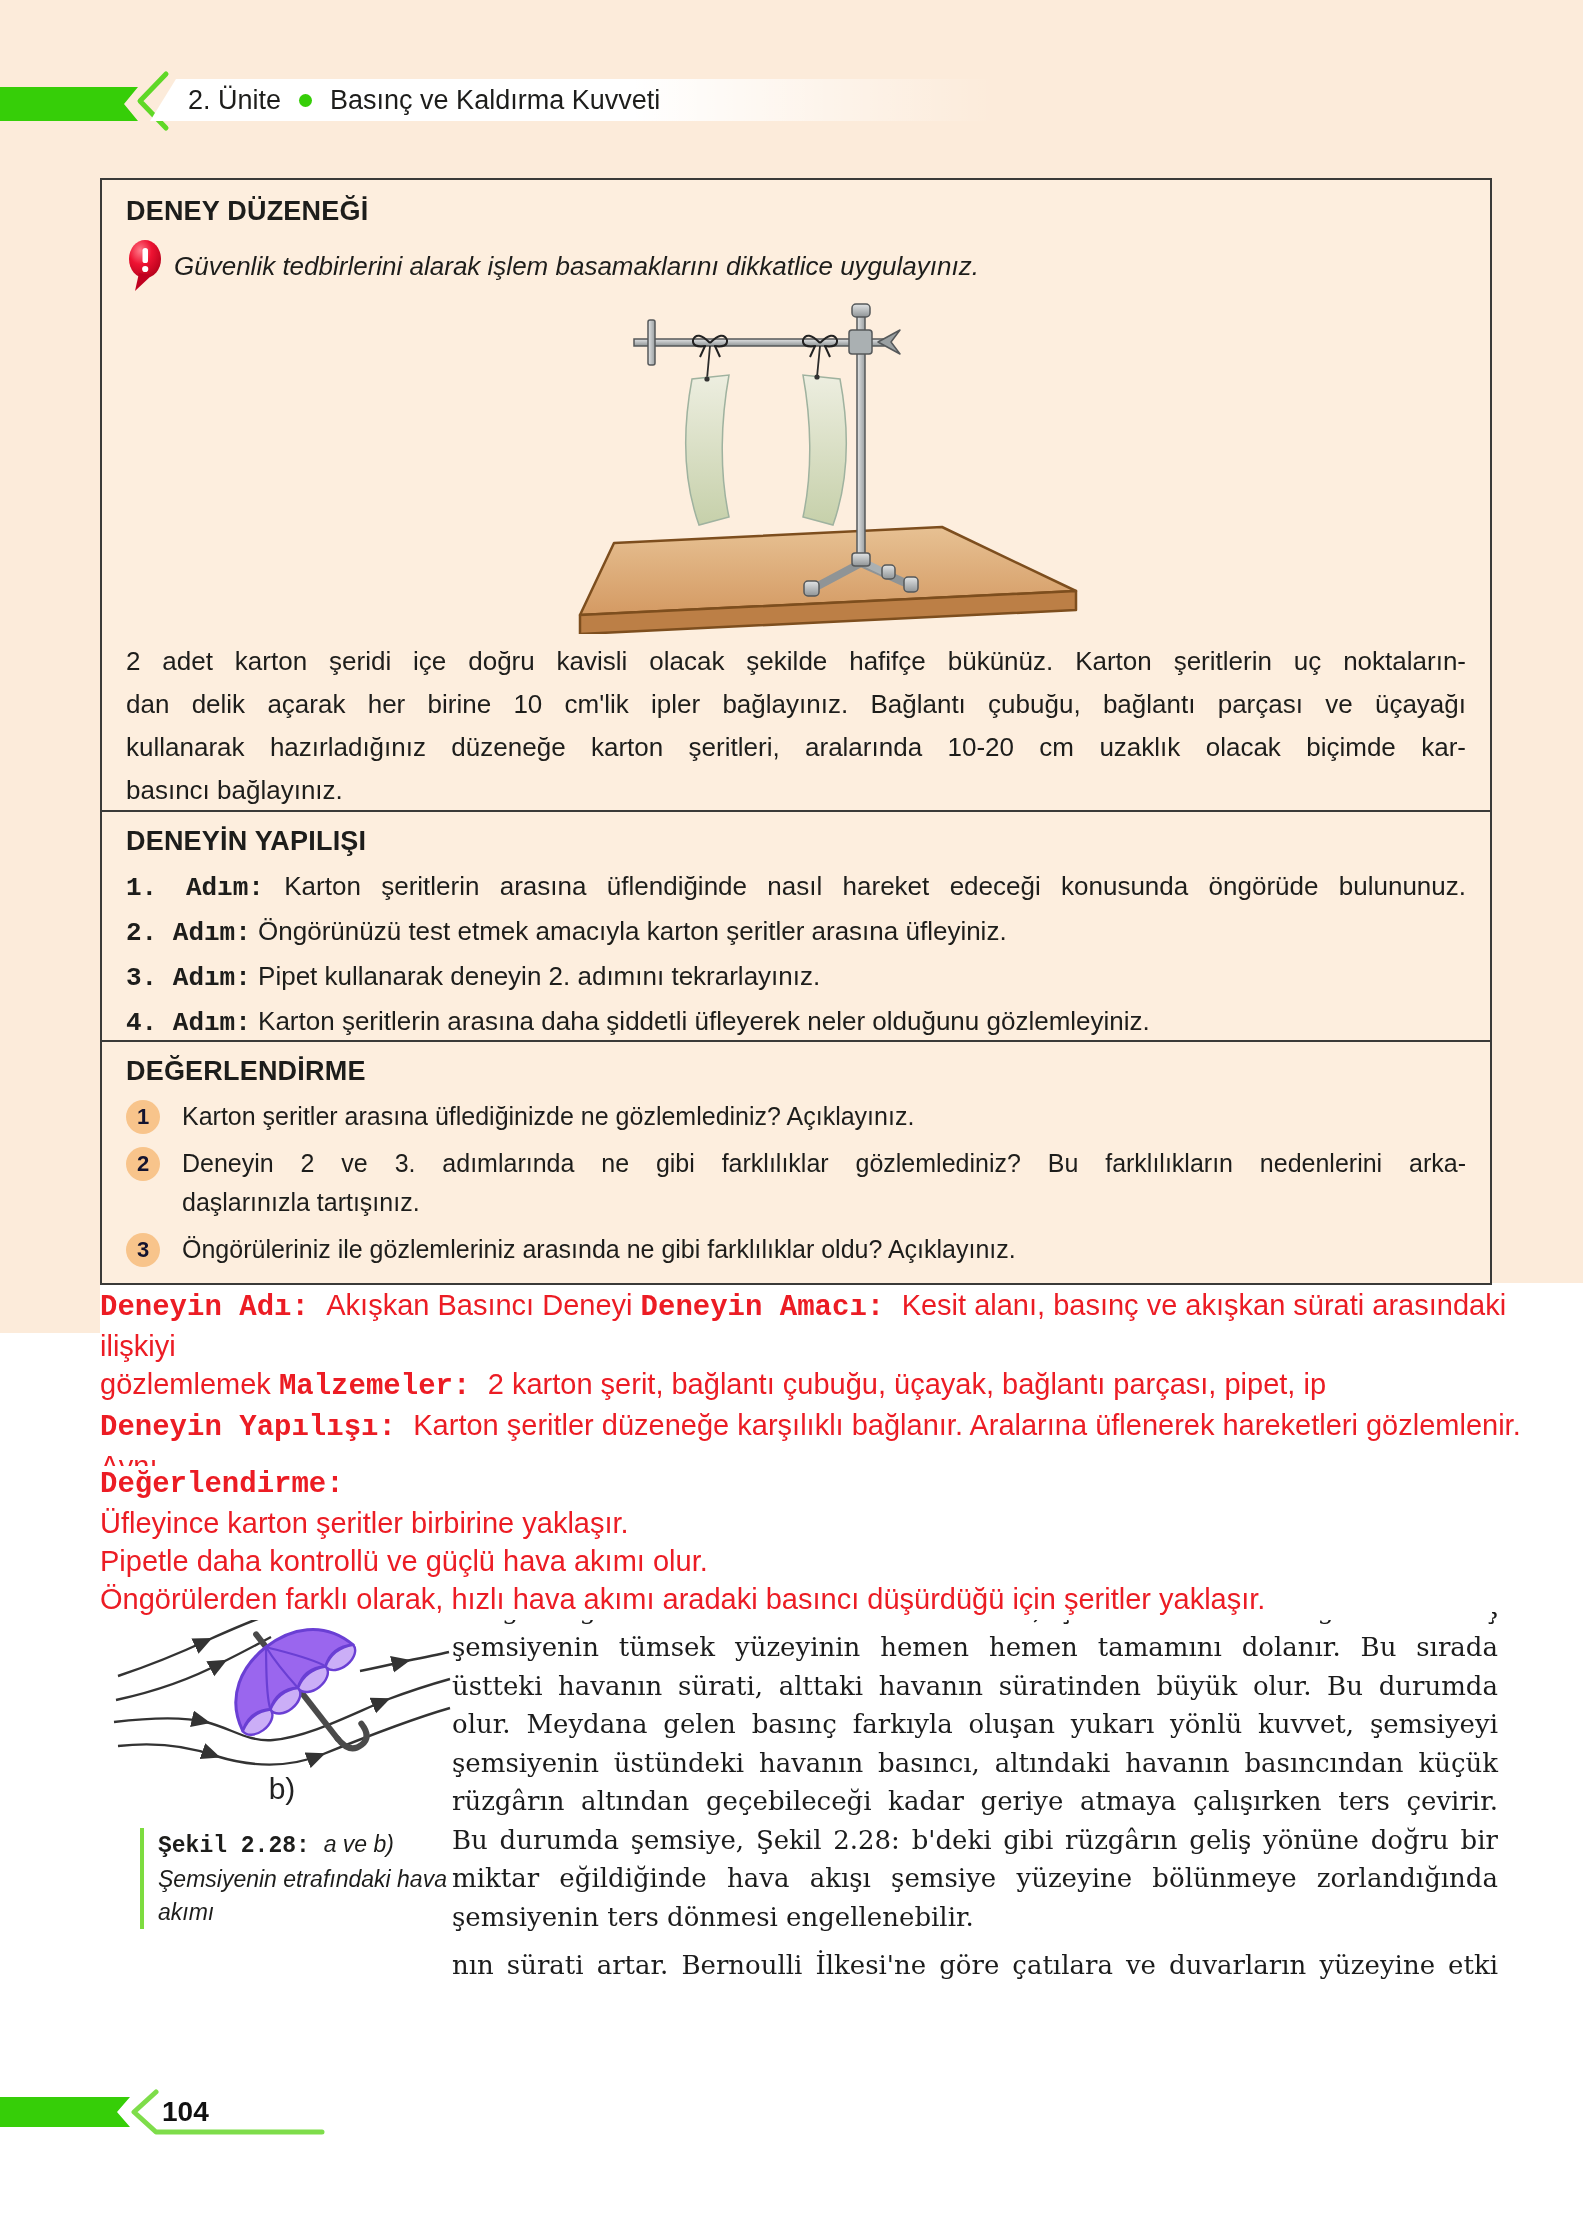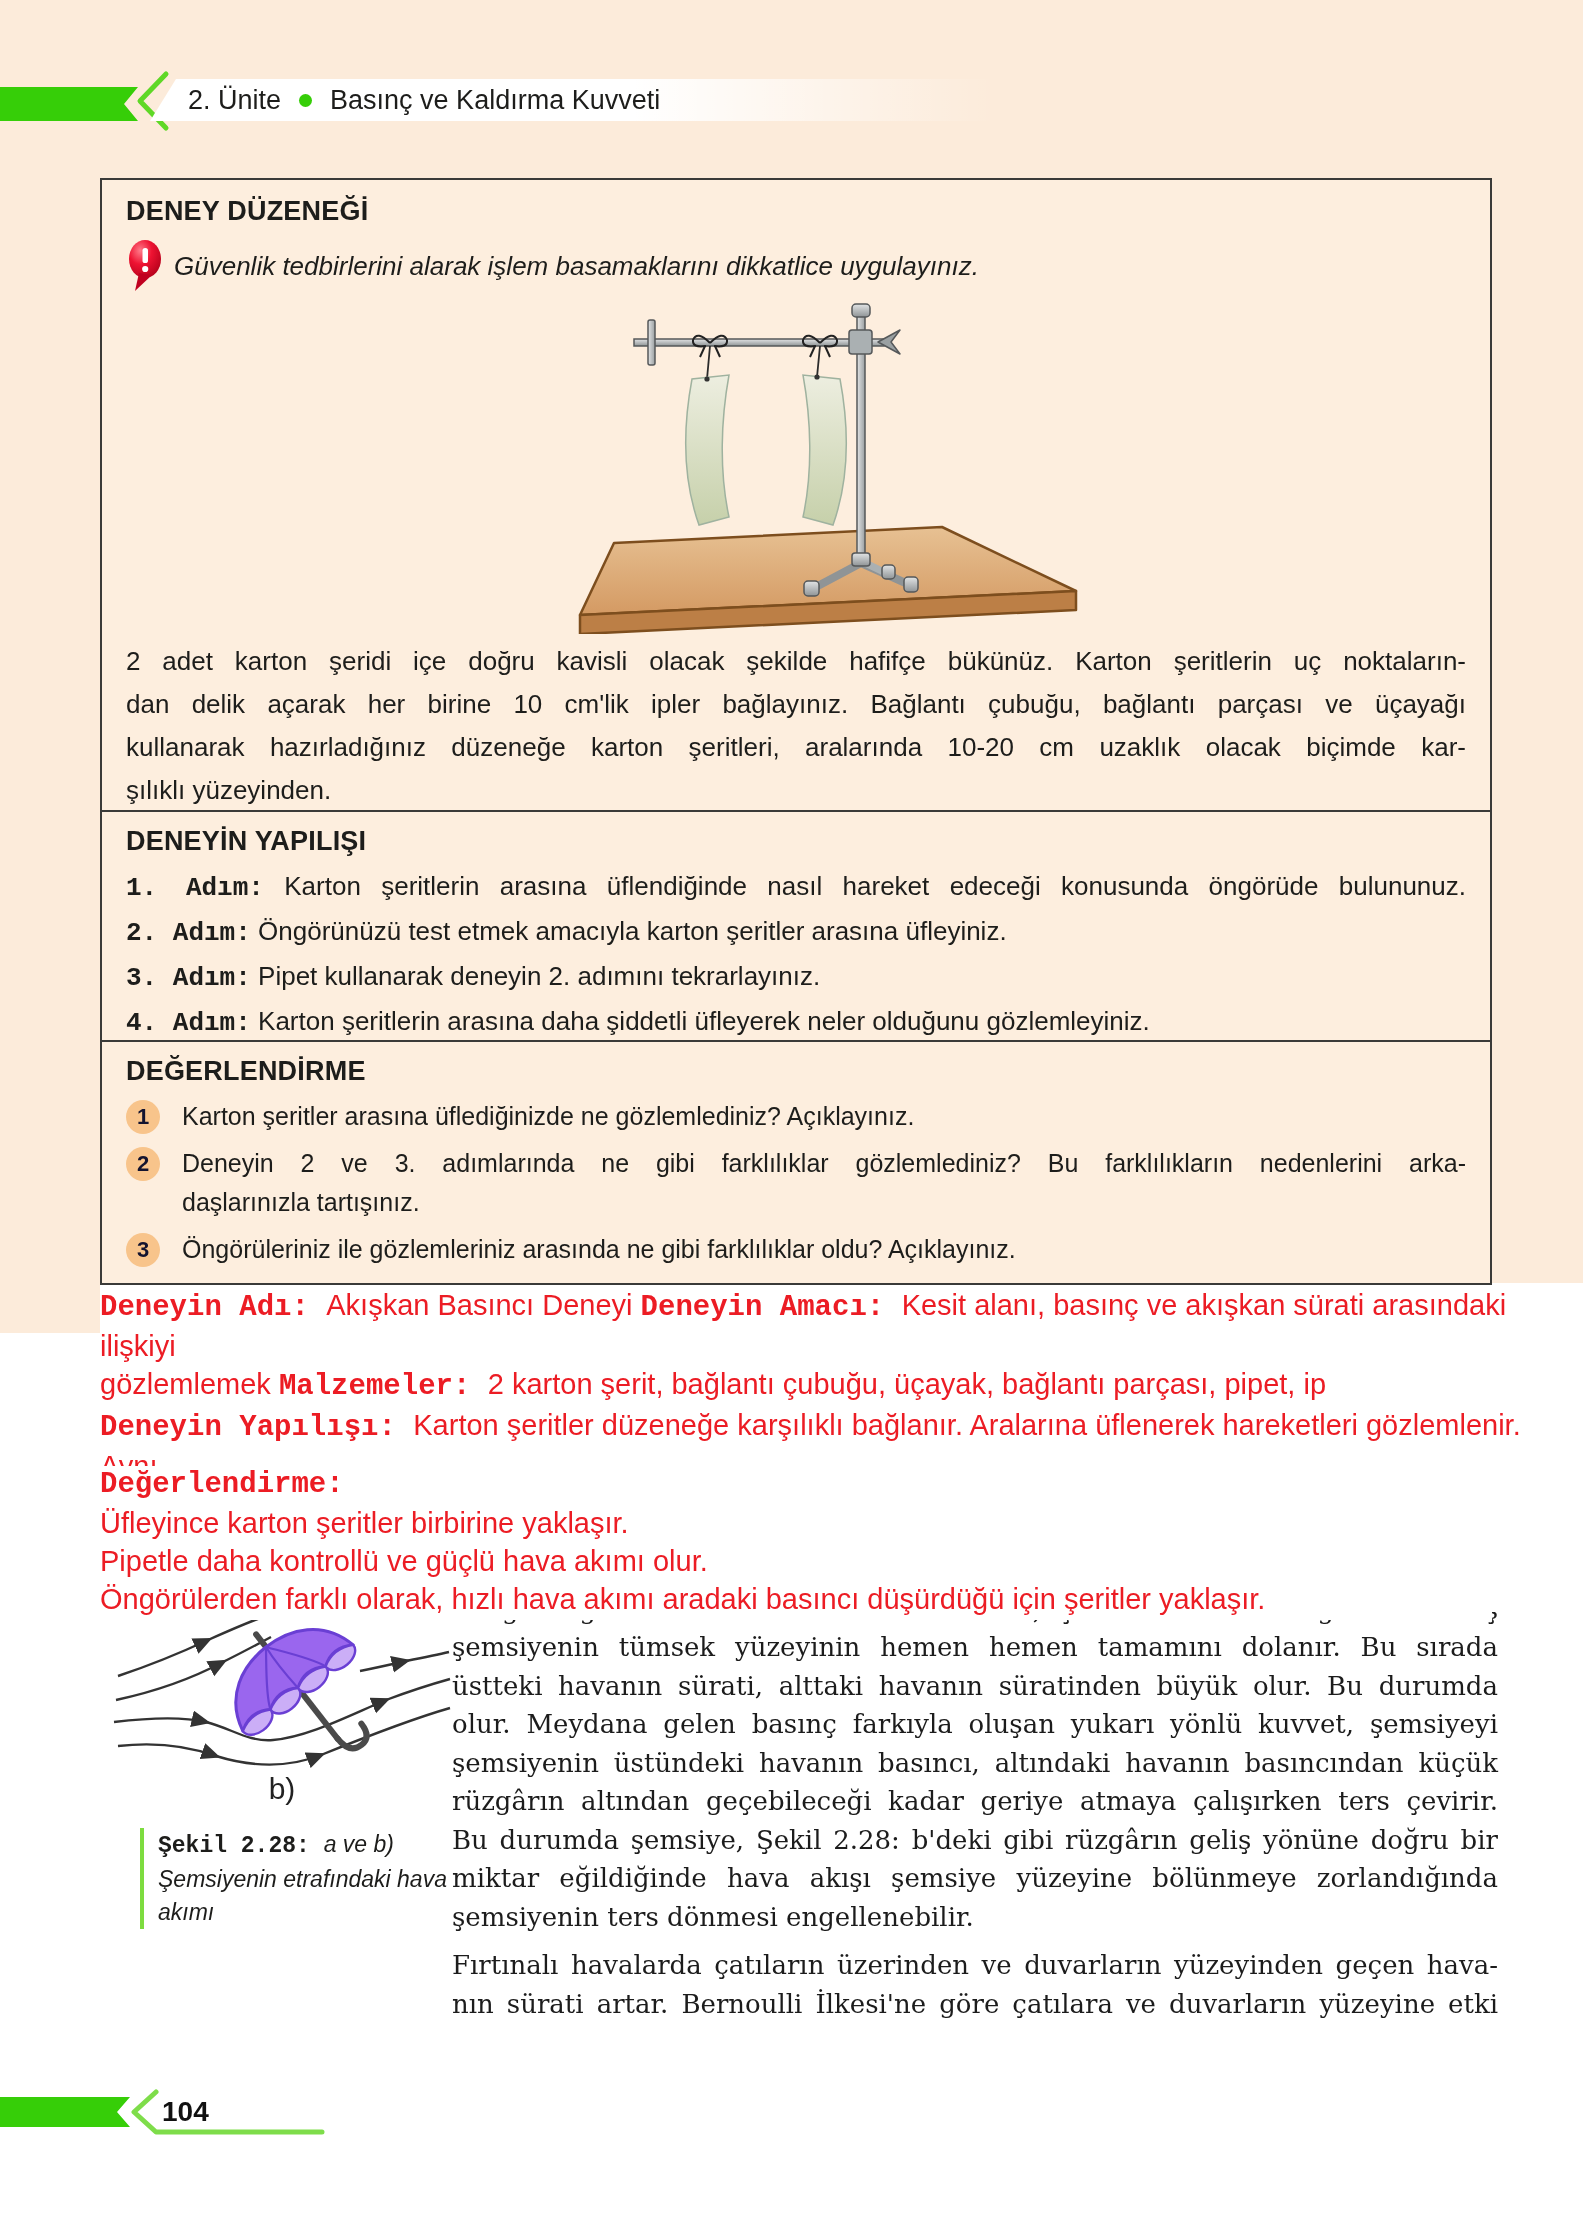"şılıklı yüzeyinden." div { text: şılıklı yüzeyinden -> basıncı bağlayınız }
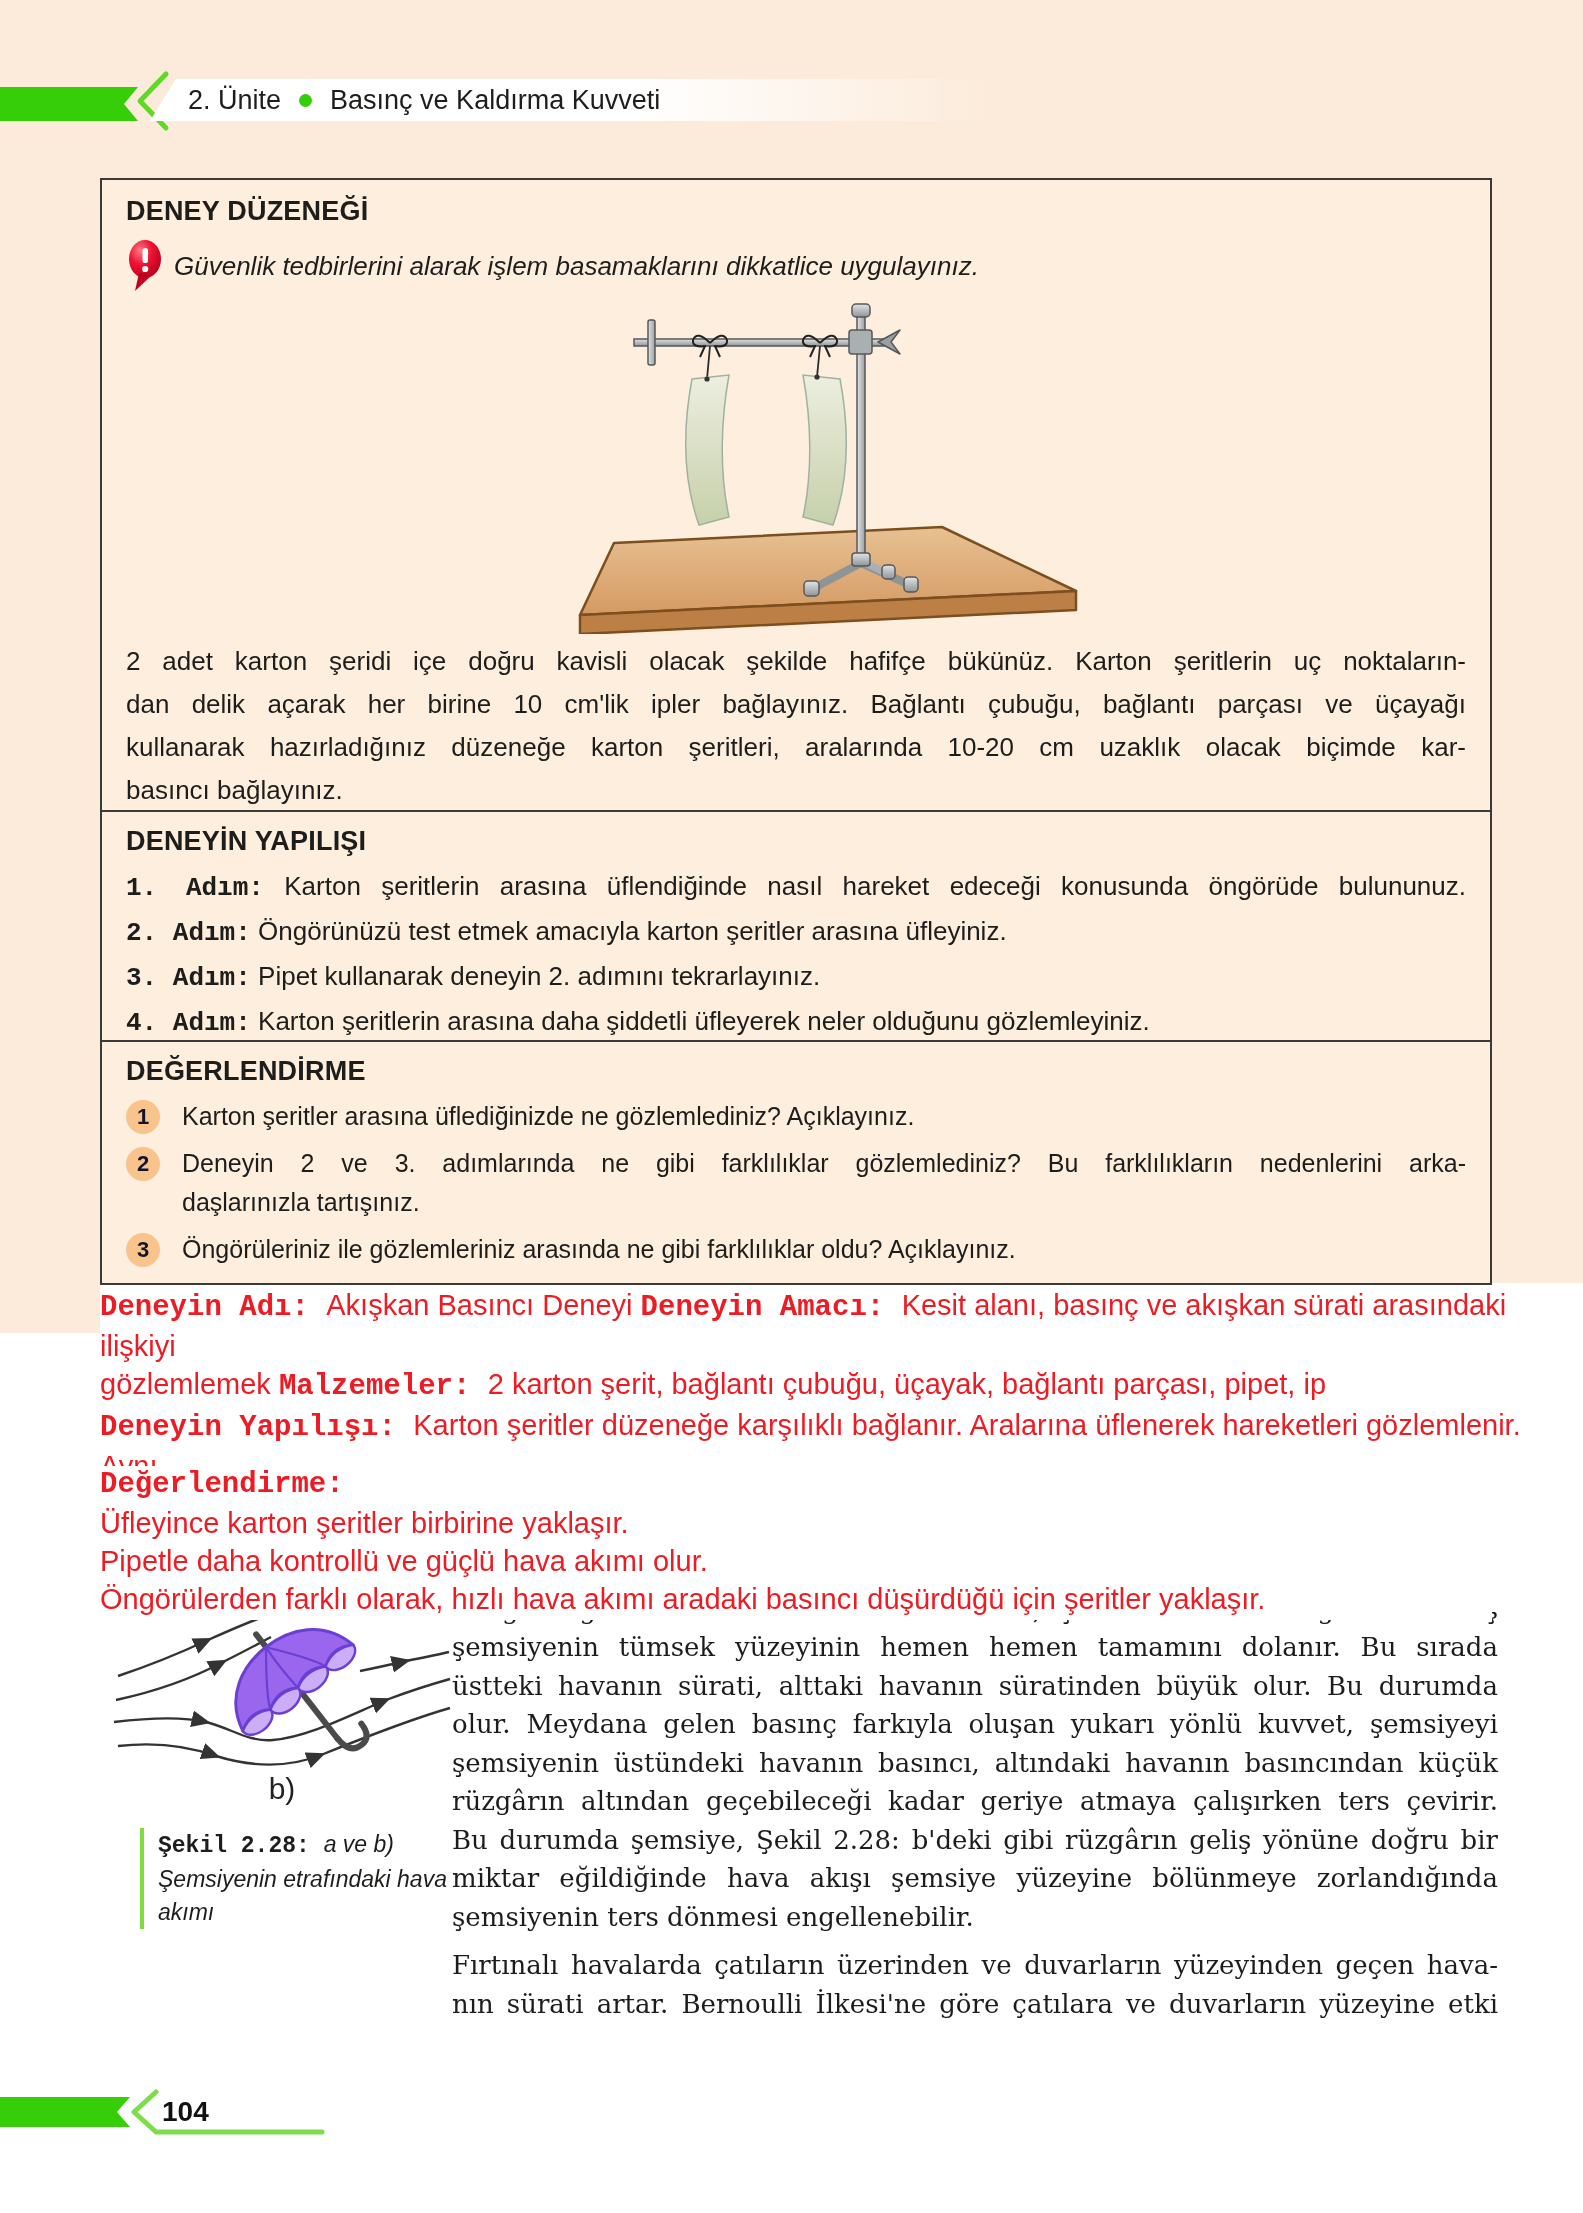"Fırtınalı havalarda çatıların üzerinden" div.bl { html: <div>Fırtınalı havalarda çatıların üzerinden ve duvarların yüzeyinden geçen hava-</div> -> none }
